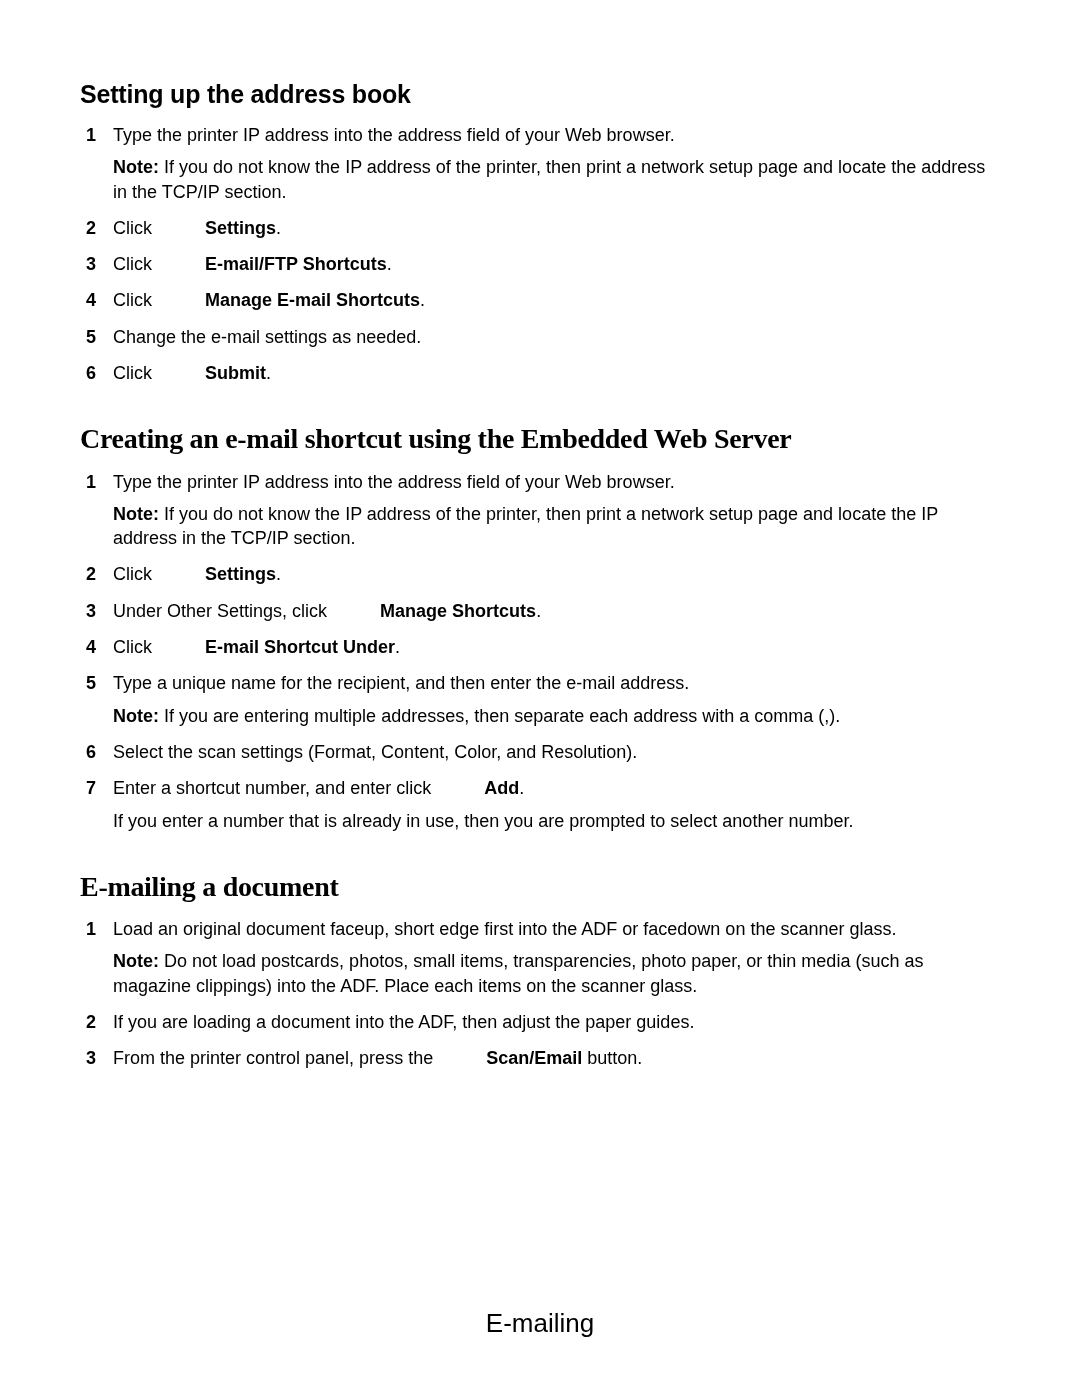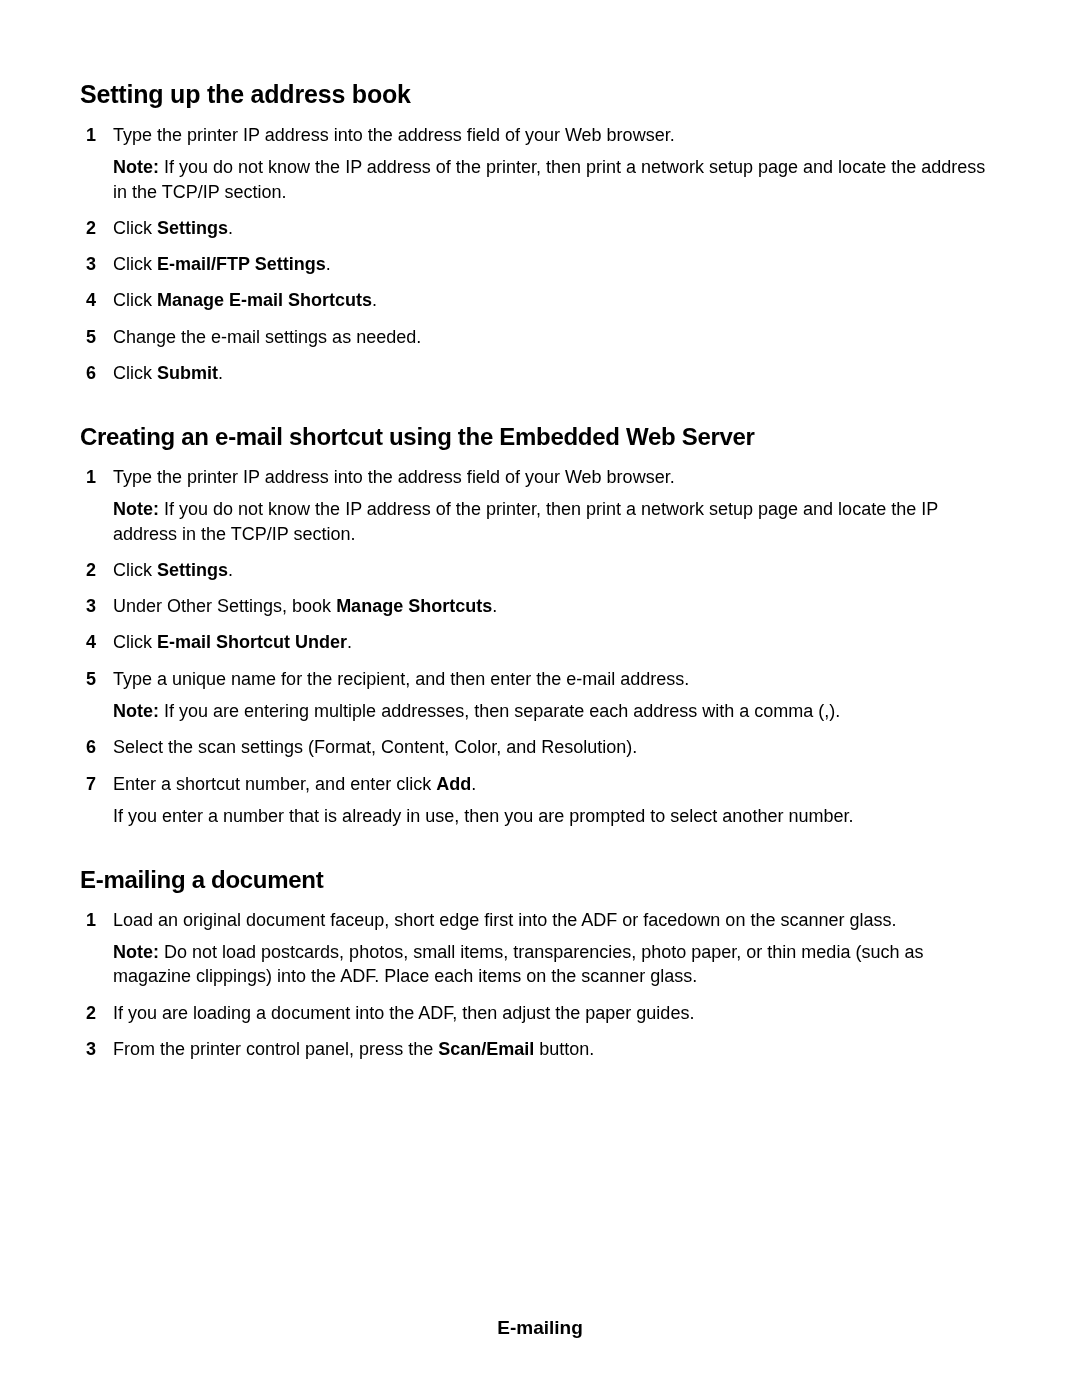"Settings" b { margin-left: none -> 48px }
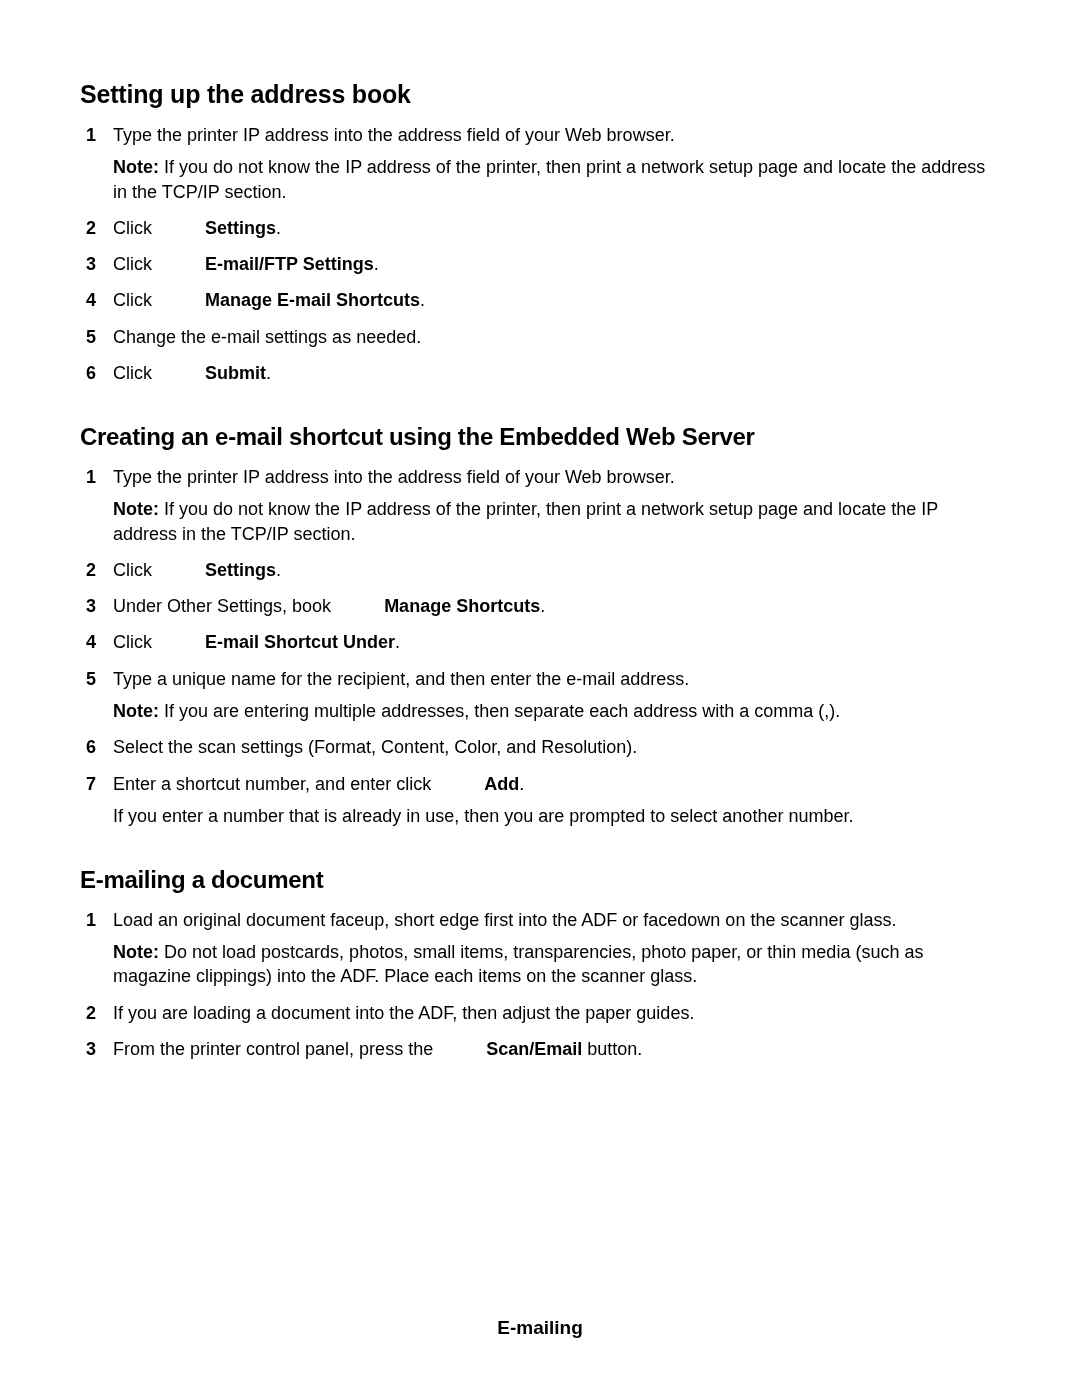"E-mail/FTP Settings" b { text: Settings -> Shortcuts }
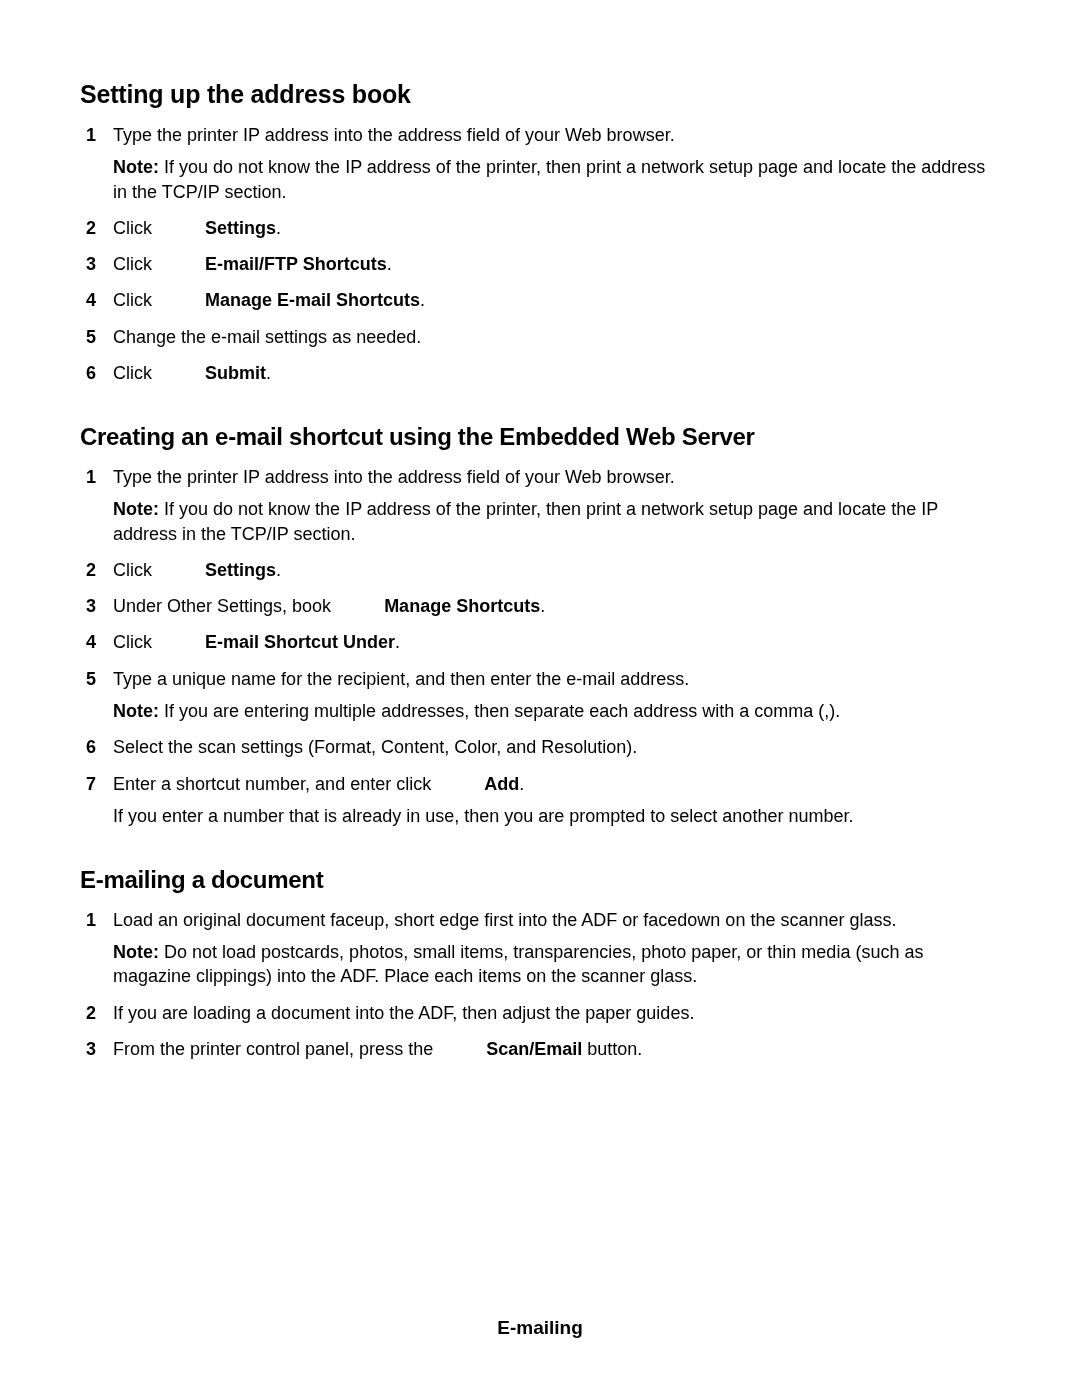"Creating an e-mail shortcut using" h1.main { font-family: none -> Liberation Serif, serif; font-size: 24px -> 28px }
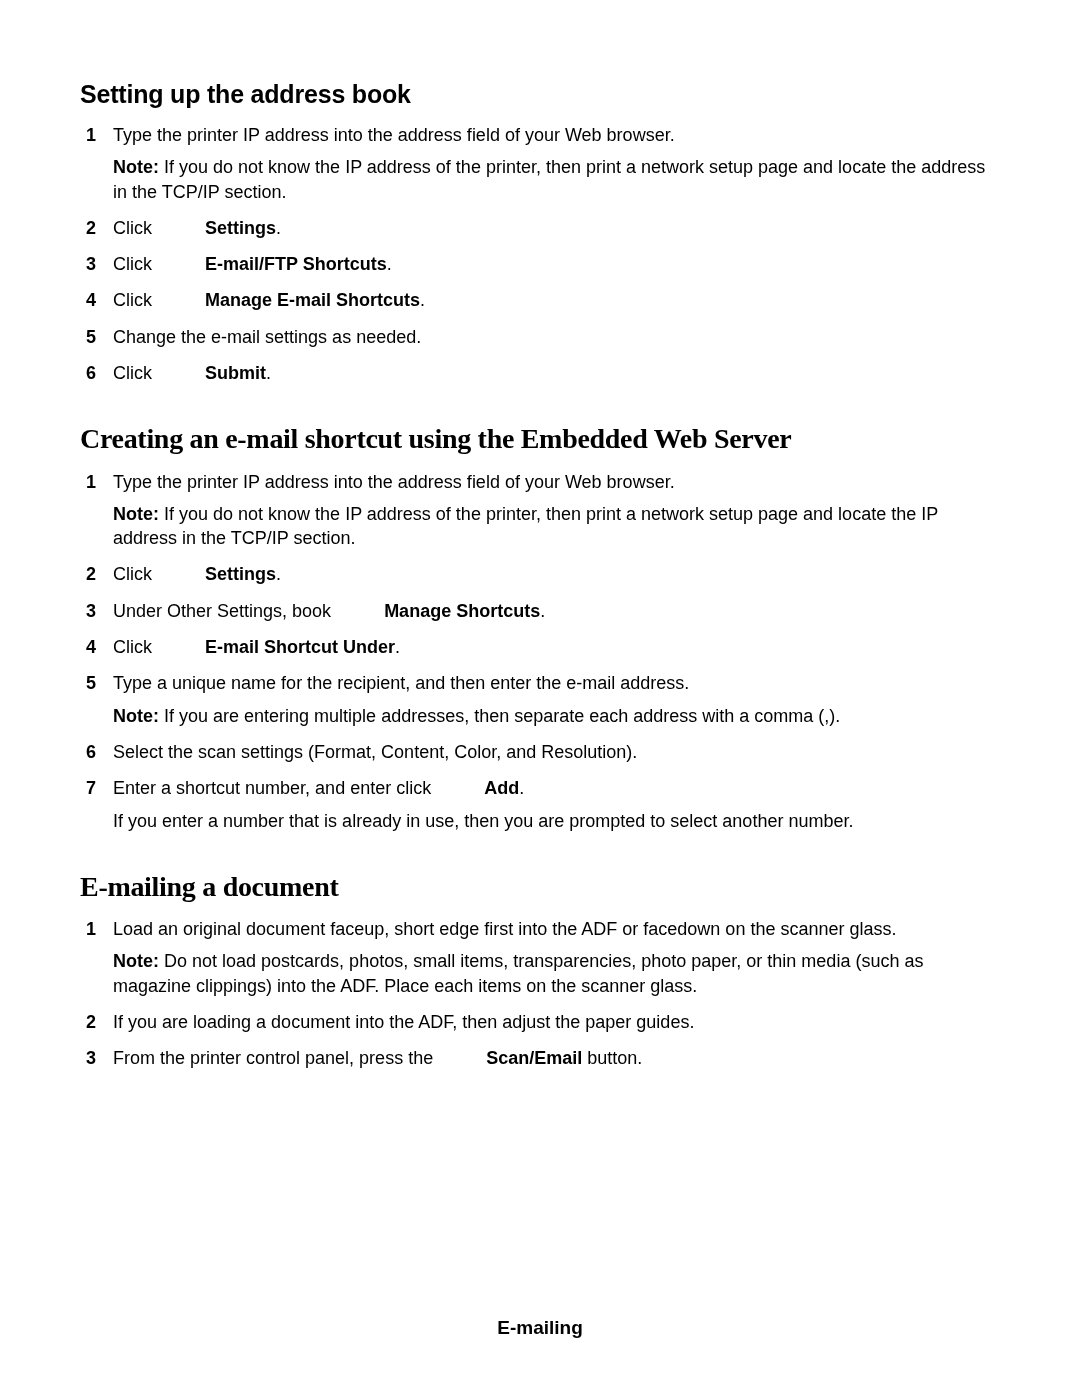"Under Other Settings, book" span { text: book -> click }
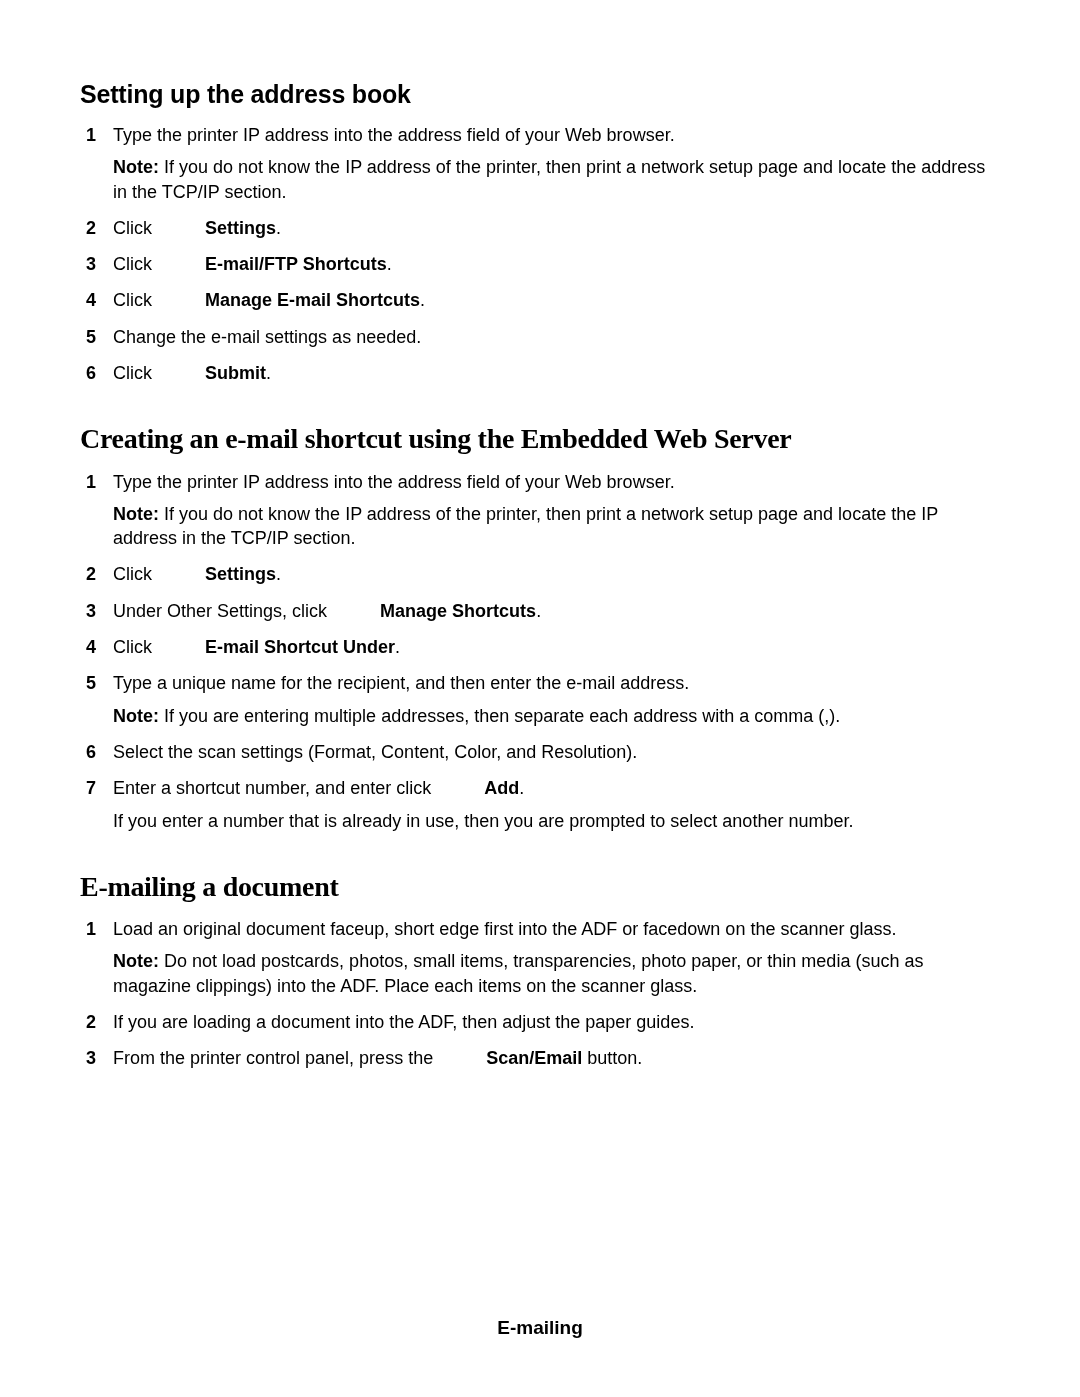"E-mailing" .footer .section { font-size: 19px -> 26px; font-weight: 700 -> 400 }
